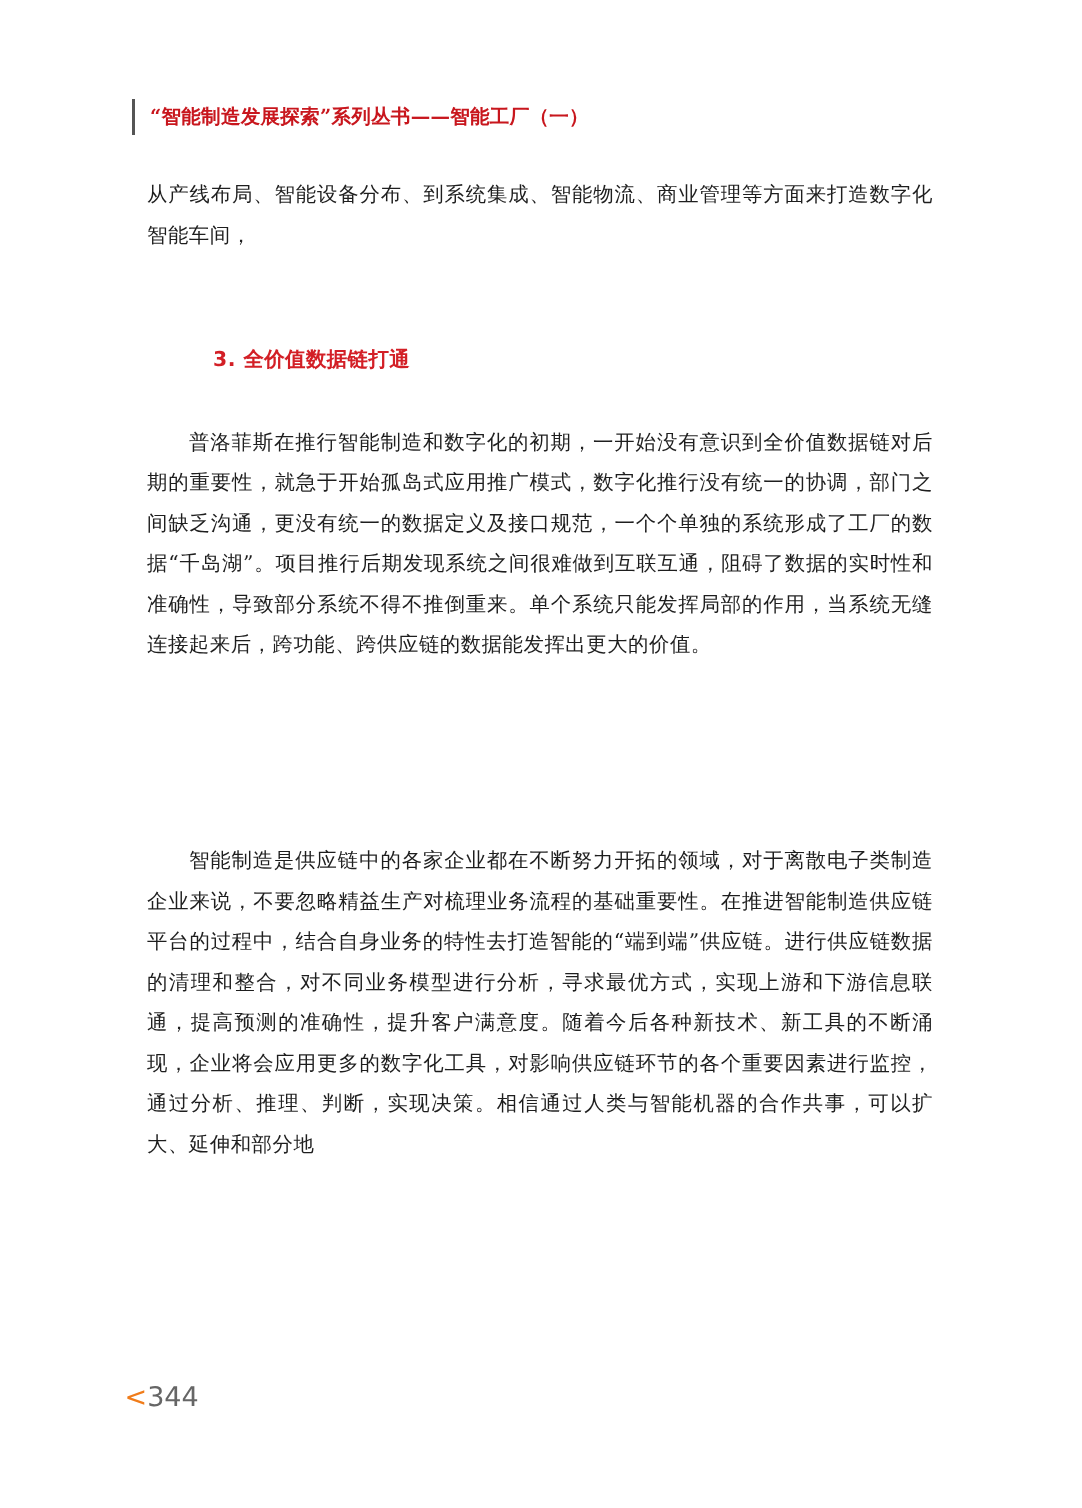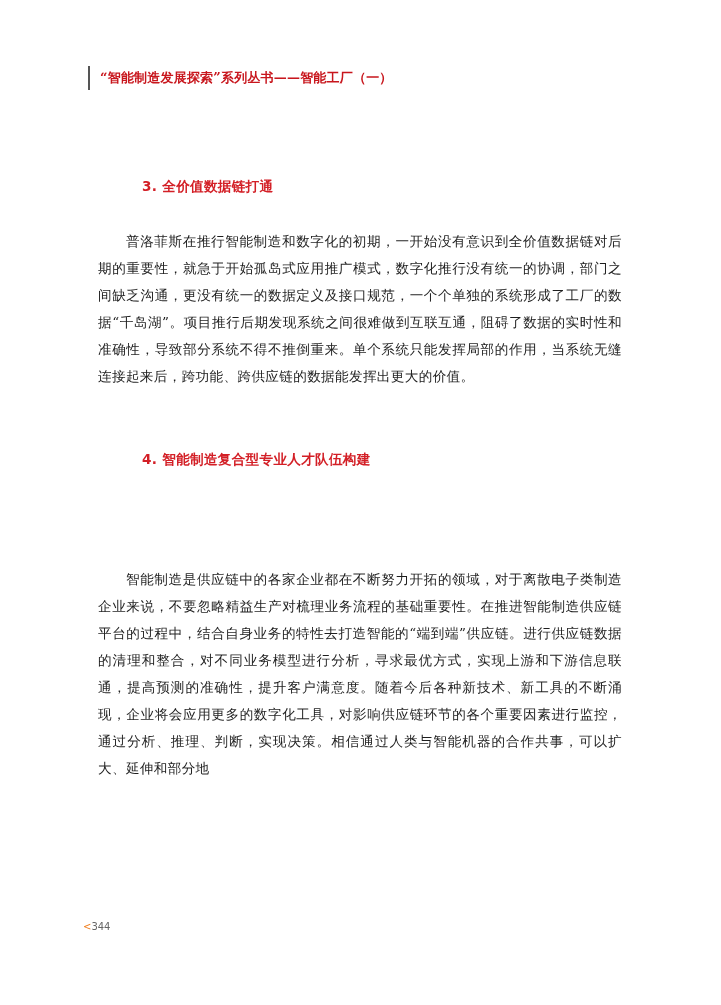"从产线布局、智能设备分布、到系统集成、智能物流、商业管理等方面来打造数字化智能车" p.para { html: none -> <p>从产线布局、智能设备分布、到系统集成、智能物流、商业管理等方面来打造数字化智能车间，</p> }
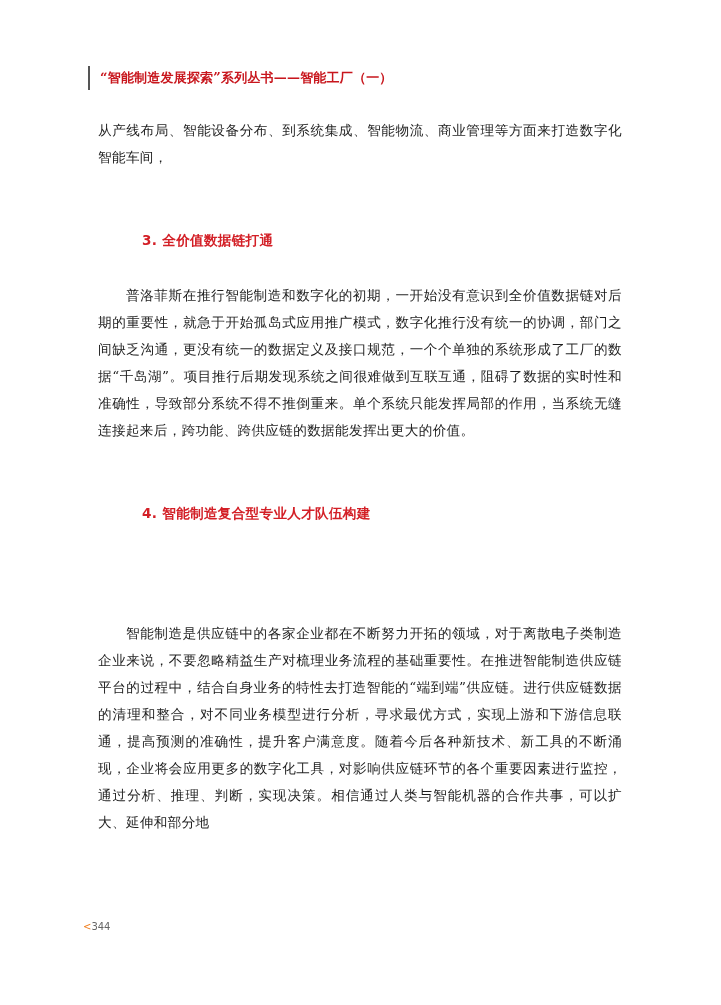"4. 智能制造复合型专业人才队伍构建" h3.subheading { html: <h3>4. 智能制造复合型专业人才队伍构建</h3> -> none }
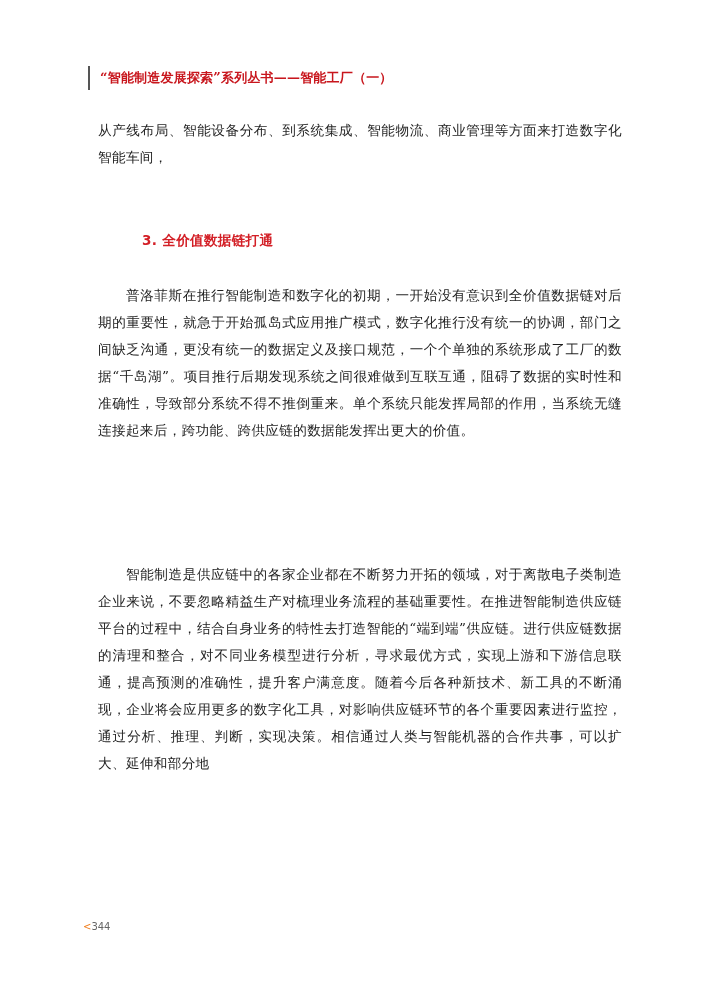"<344" .page-number { font-size: 10px -> 18px }
